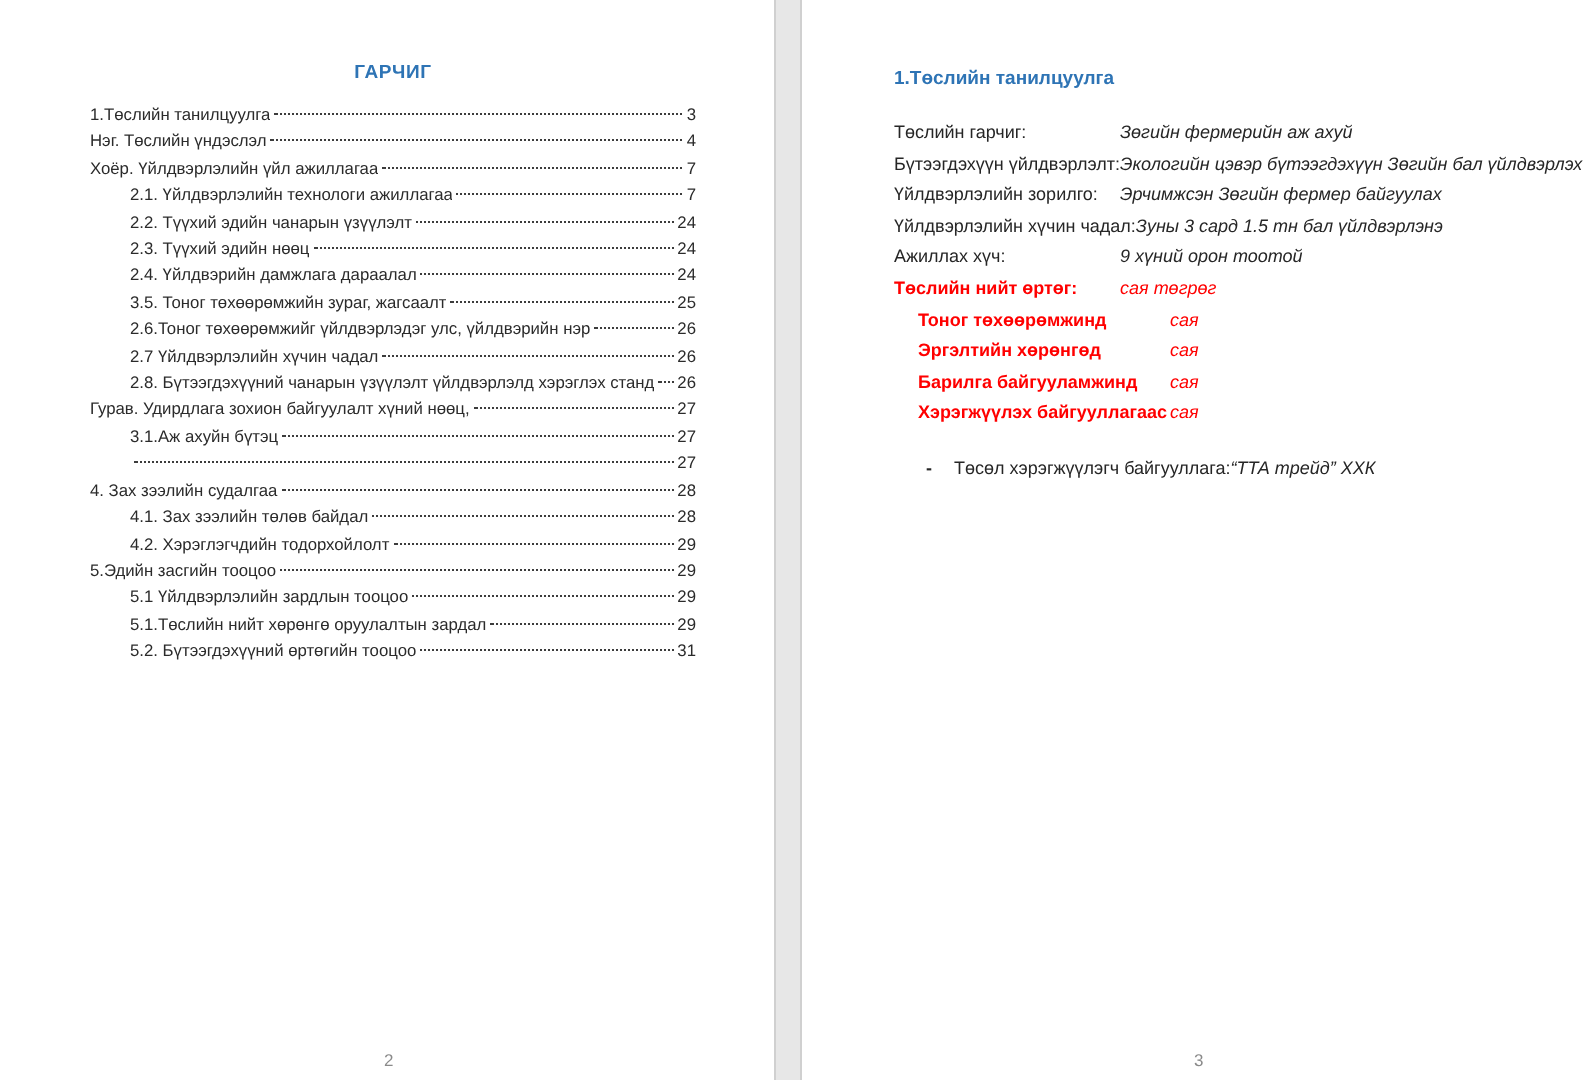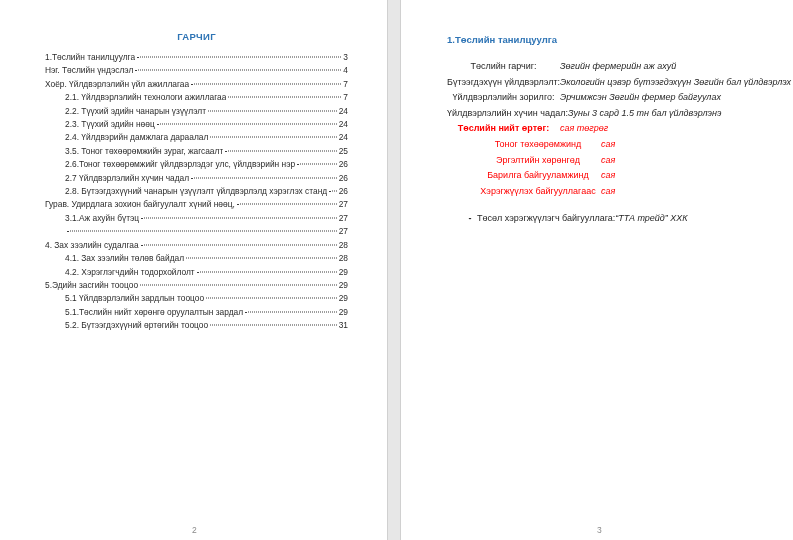"Төслийн гарчиг:" .row { text-align: center -> none }
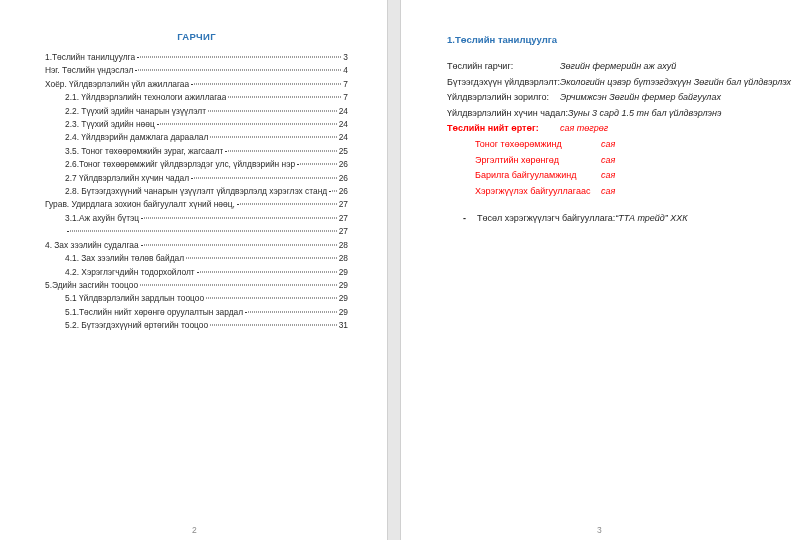"Ажиллах хүч:" div.row { html: none -> <div> <span>Ажиллах хүч:</span> <span>9 хүний орон тоотой</span> </div> }
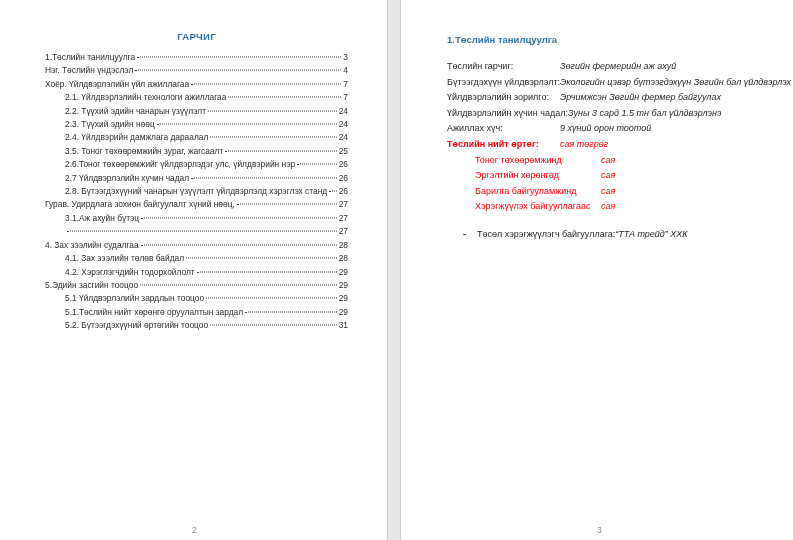"Тоног төхөөрөмжинд" .red-sub .row .lbl { font-weight: normal -> bold; margin-left: 28px -> 12px }
